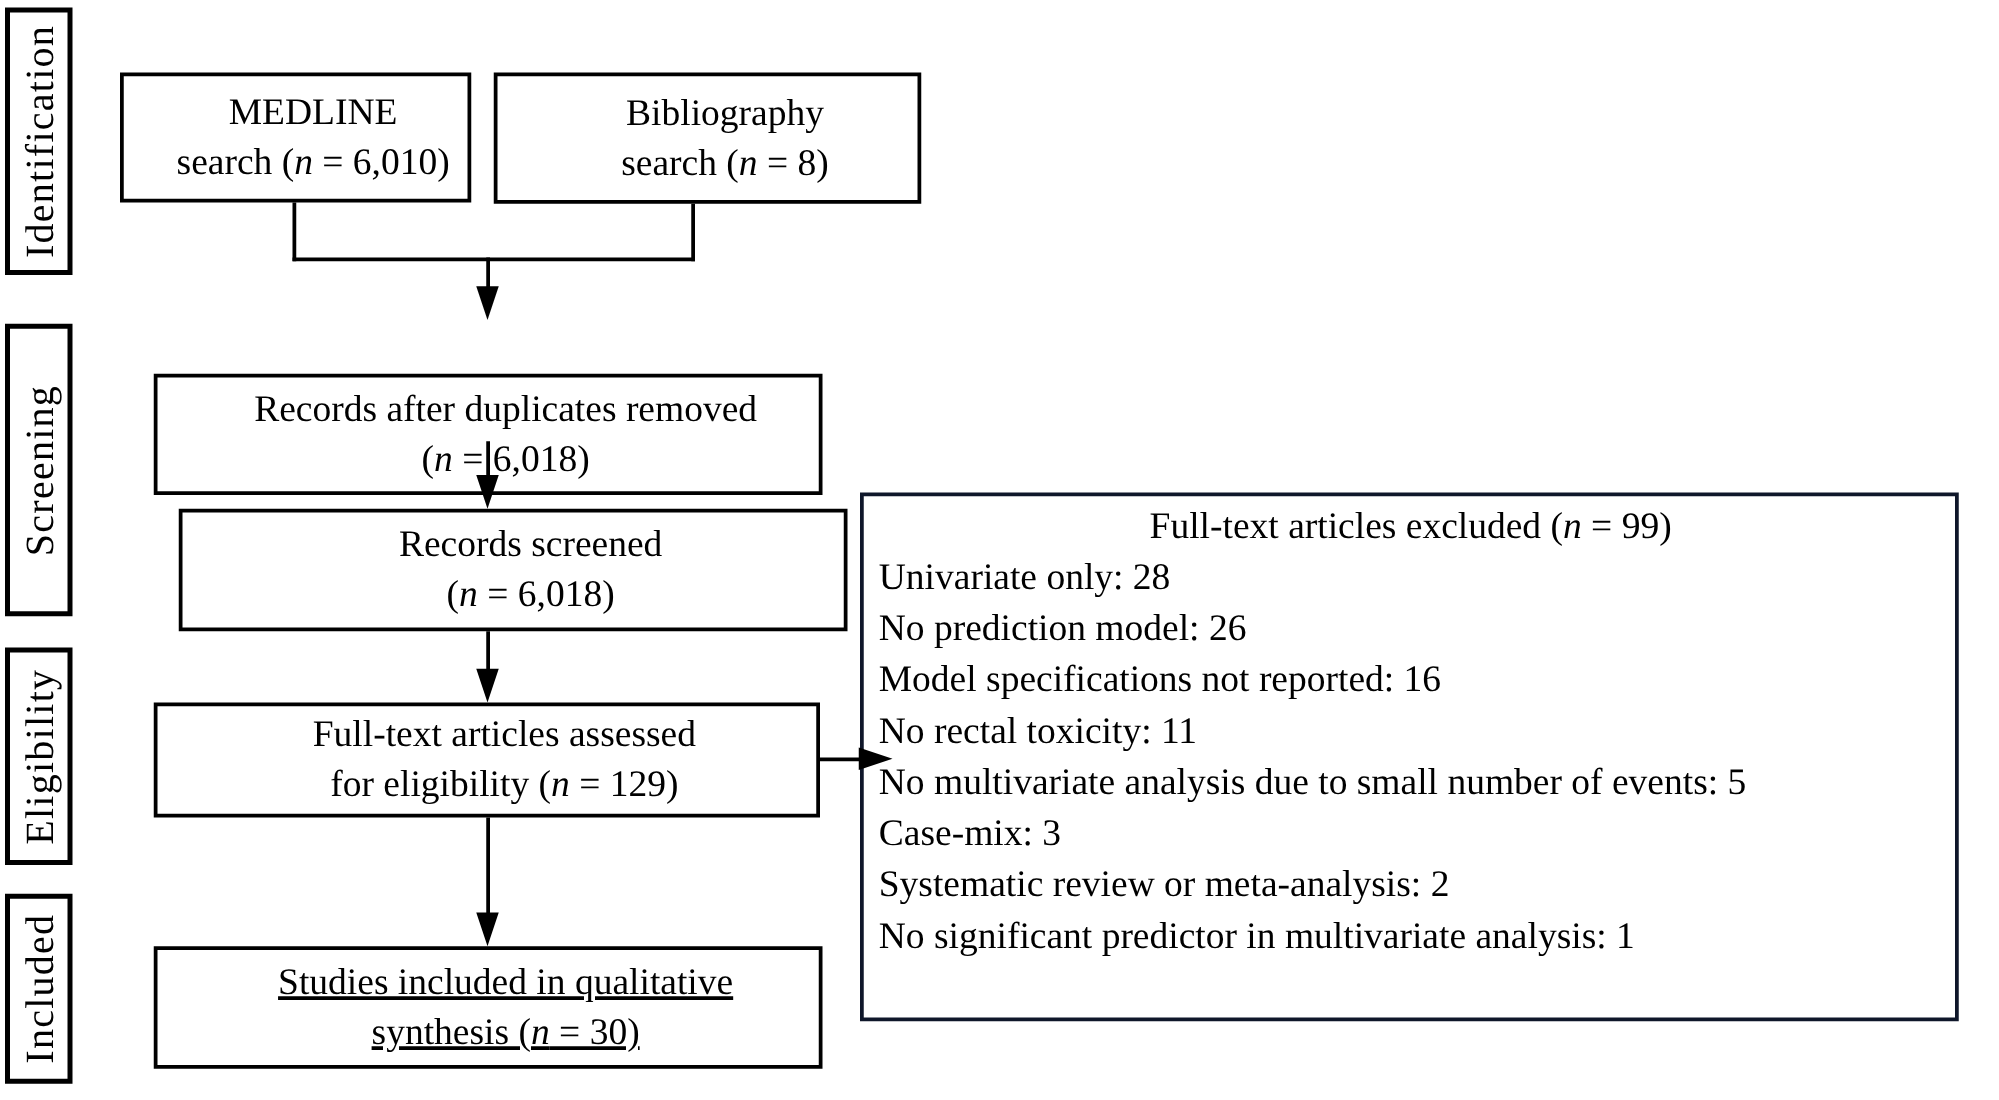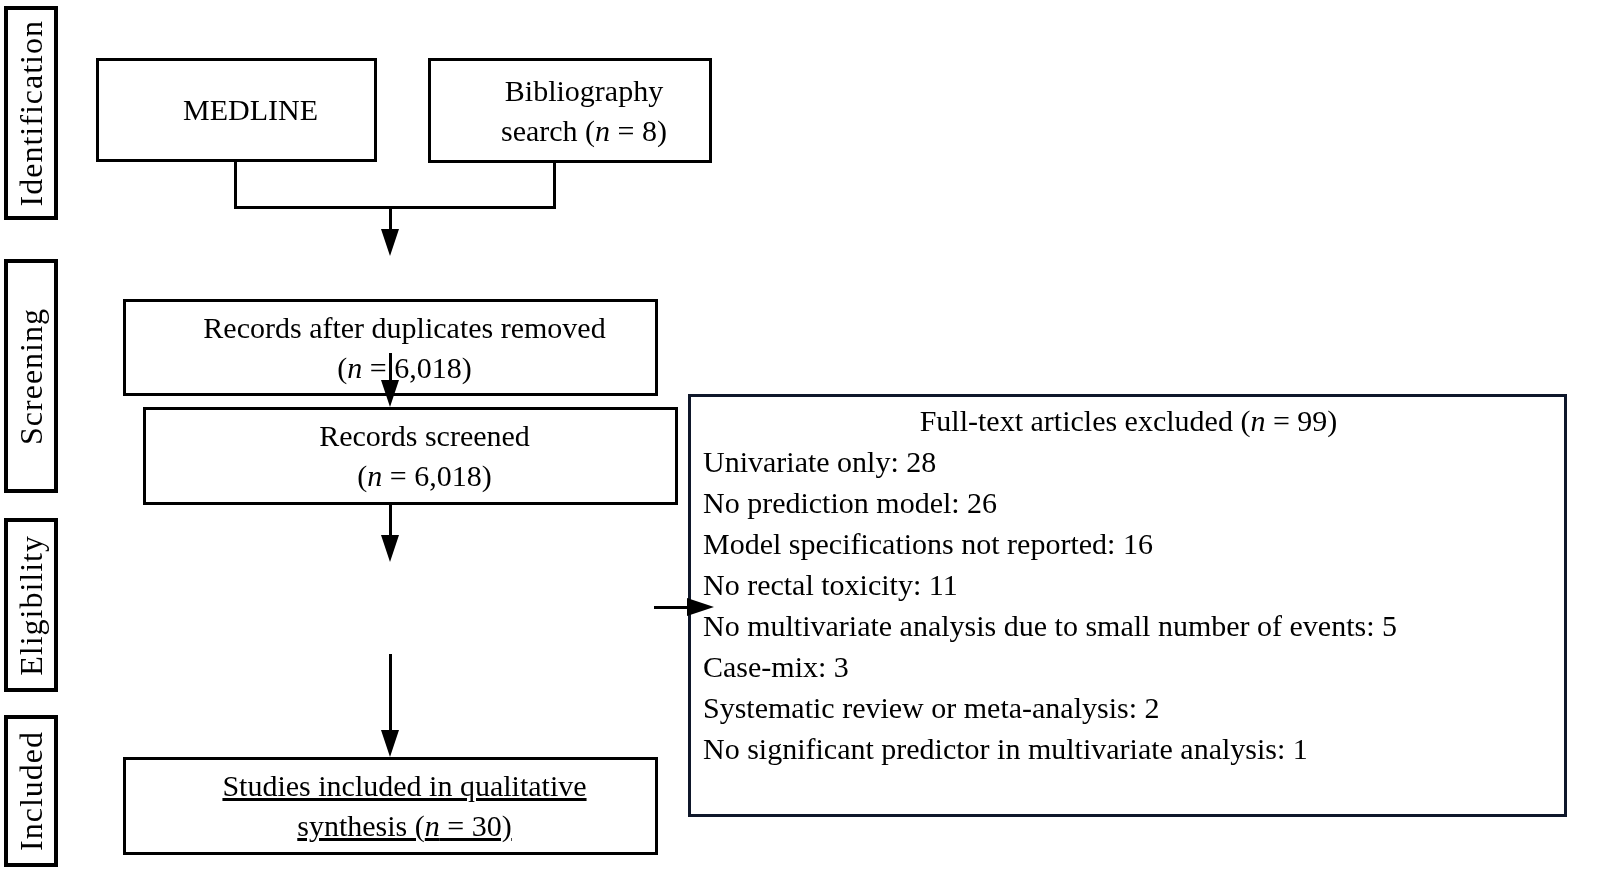"Bibliography" #box-bibliography { left: 428px -> 395px; width: 284px -> 342px }
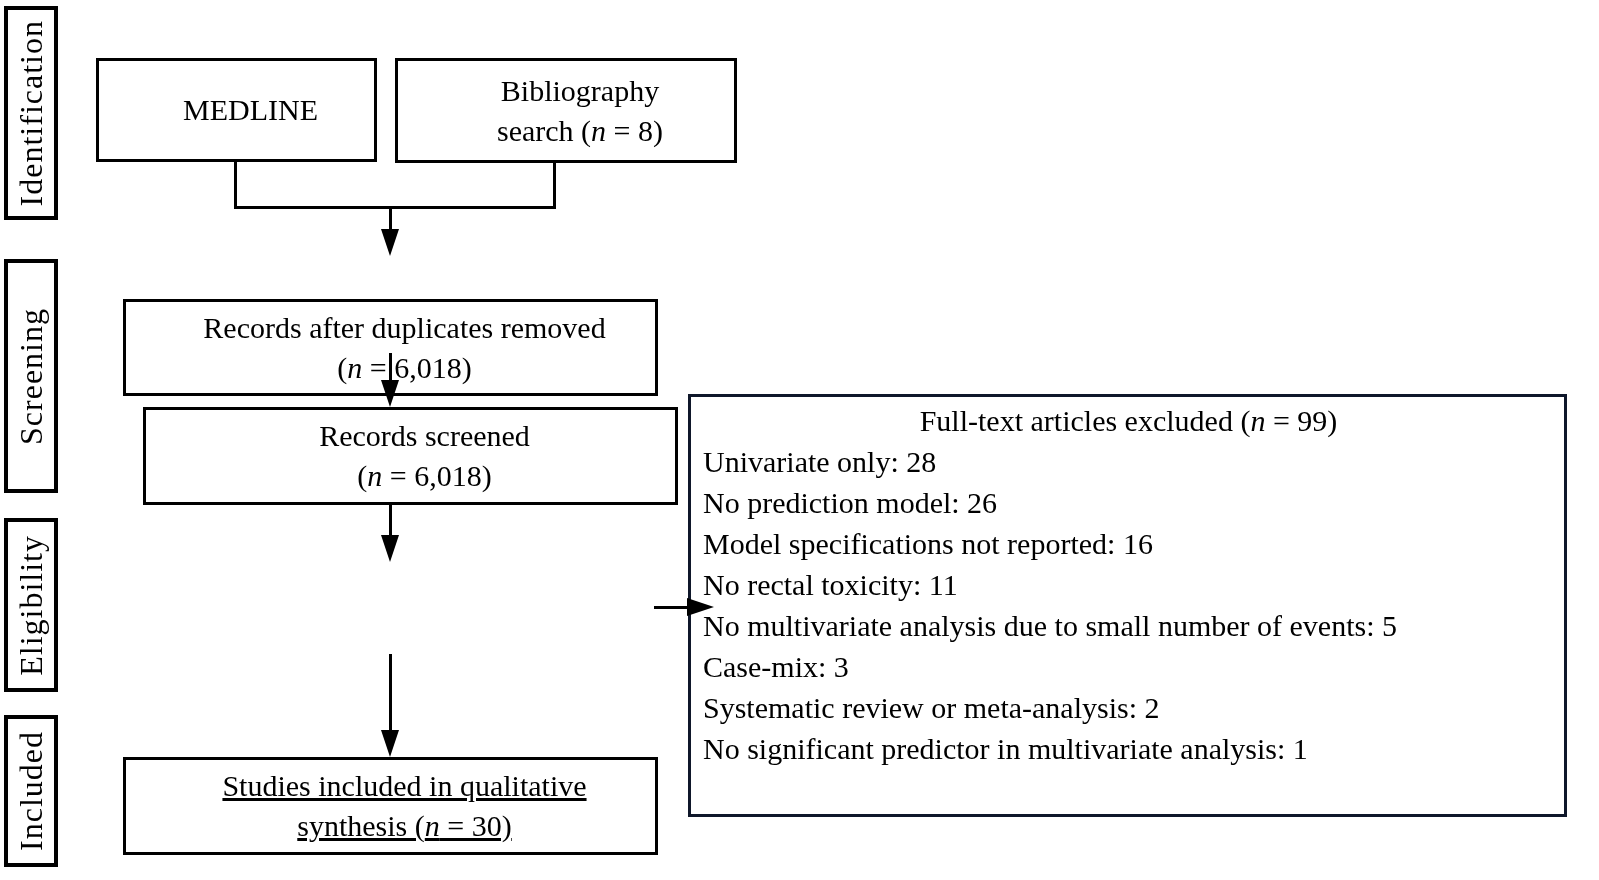"search (n = 6,010)" div { html: none -> <div><span>search (</span><span>n</span><span> = 6,010)</span></div> }
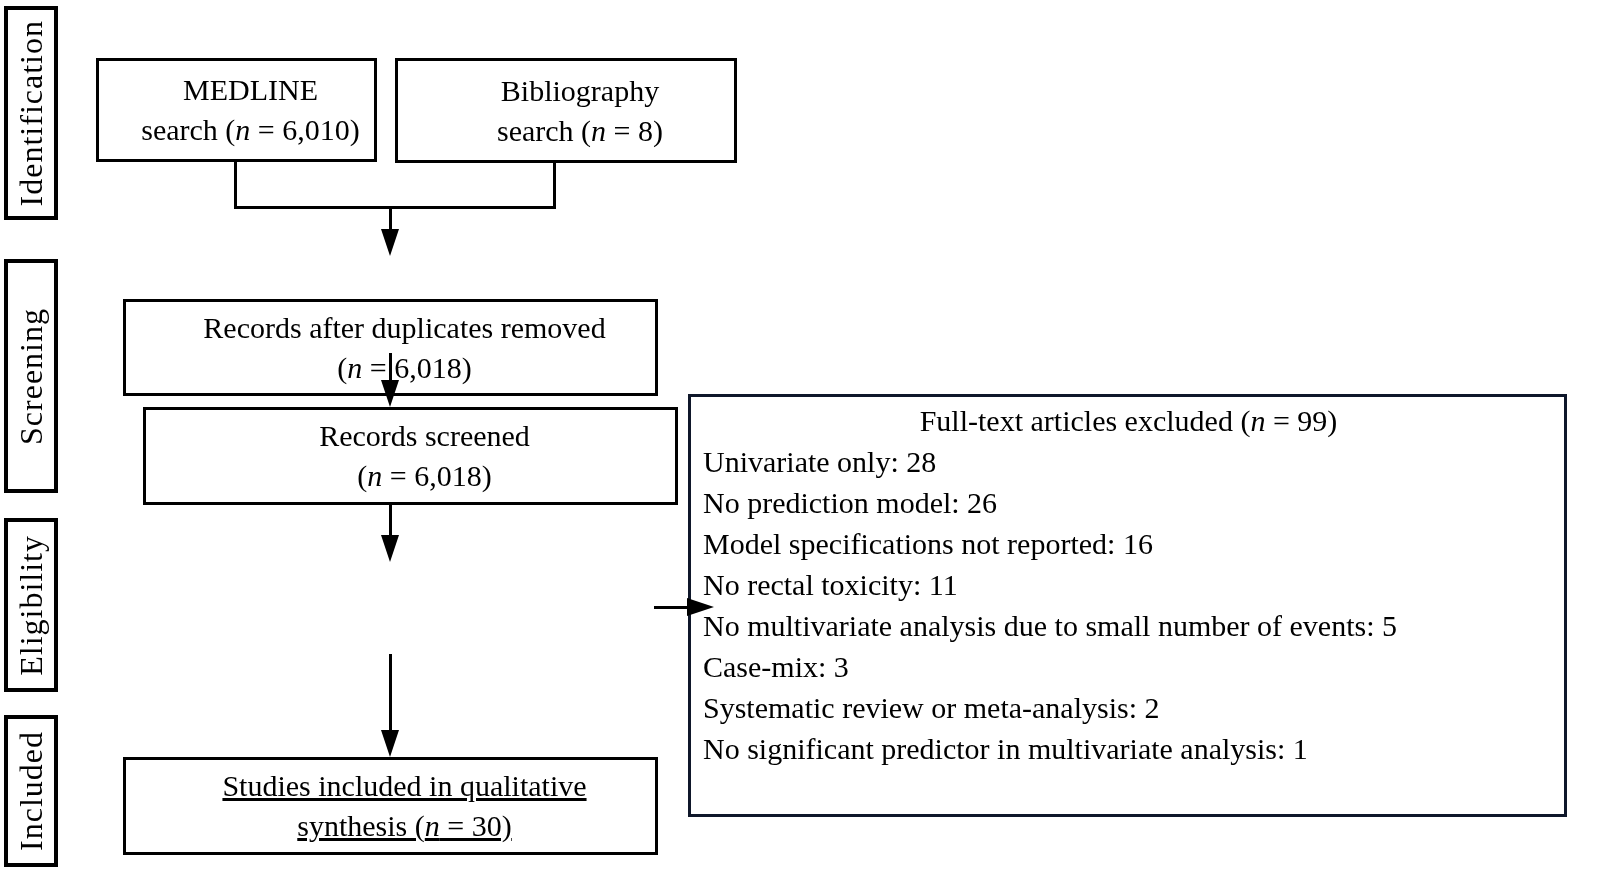"Full-text articles assessed" div.flow-box { html: none -> <div> <div><span>Full-text articles assessed</span></div> <div><span>for eligibility (</span><span>n</span><span> = 129)</span></div> </div> }
